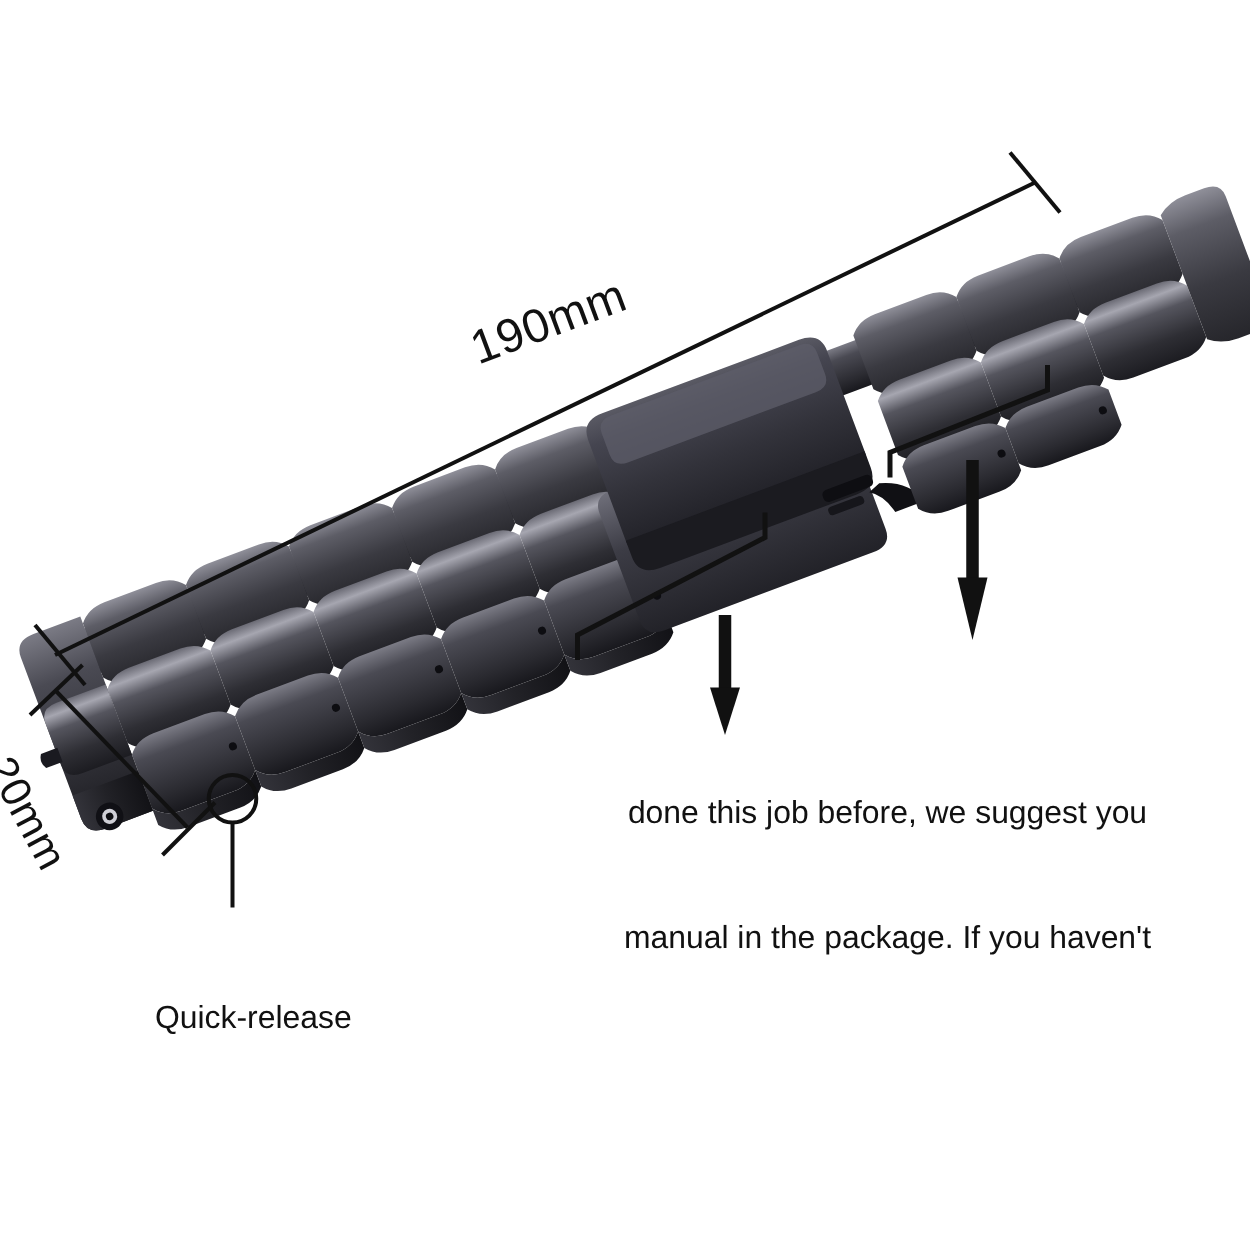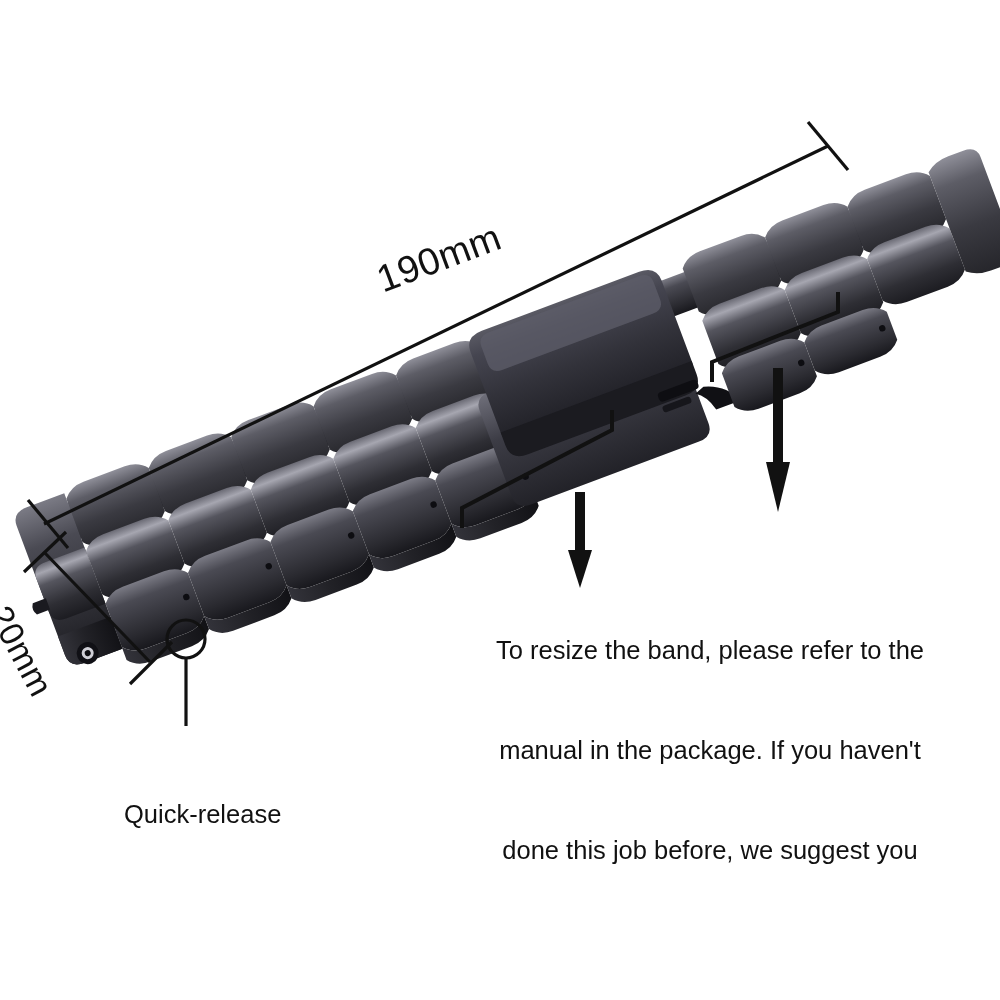"To resize the band, please" div { html: <div>To resize the band, please refer to the</div> -> none }
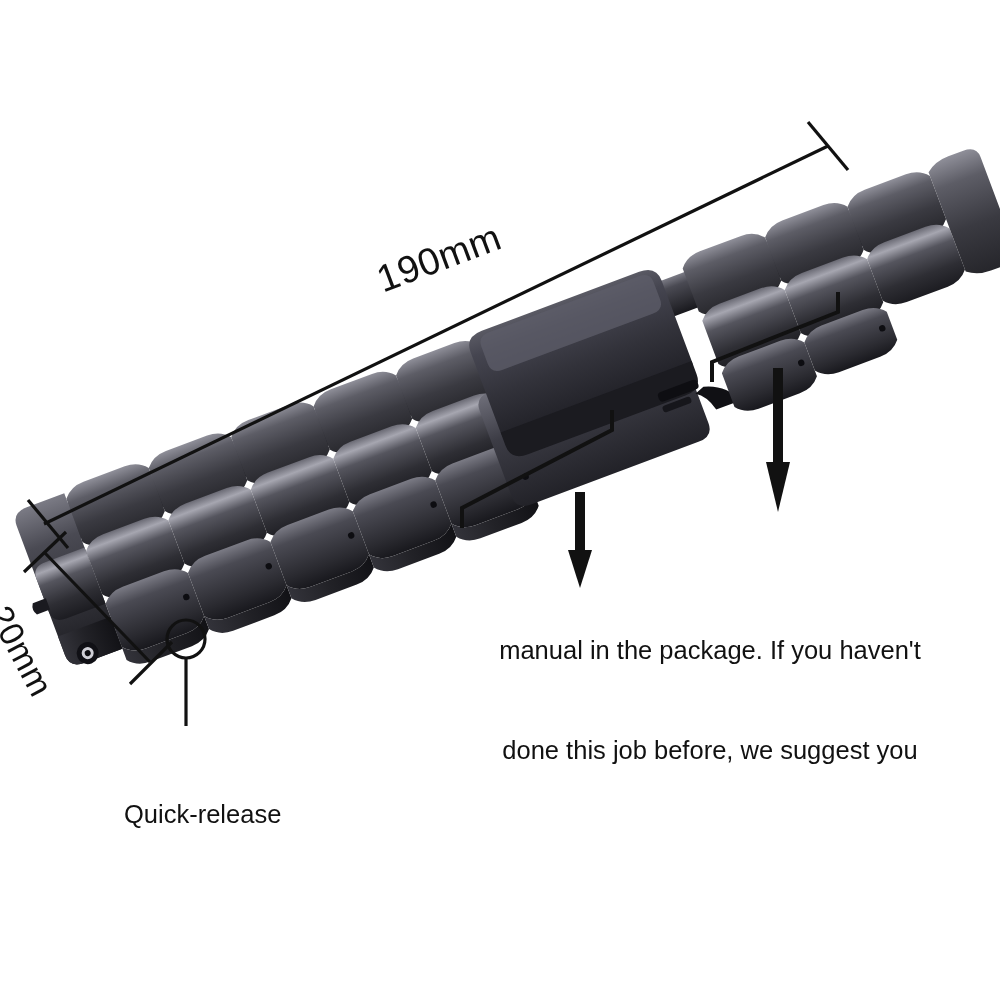"manual in the package. If" div { order: before "done this job before, we" -> after "done this job before, we" }
